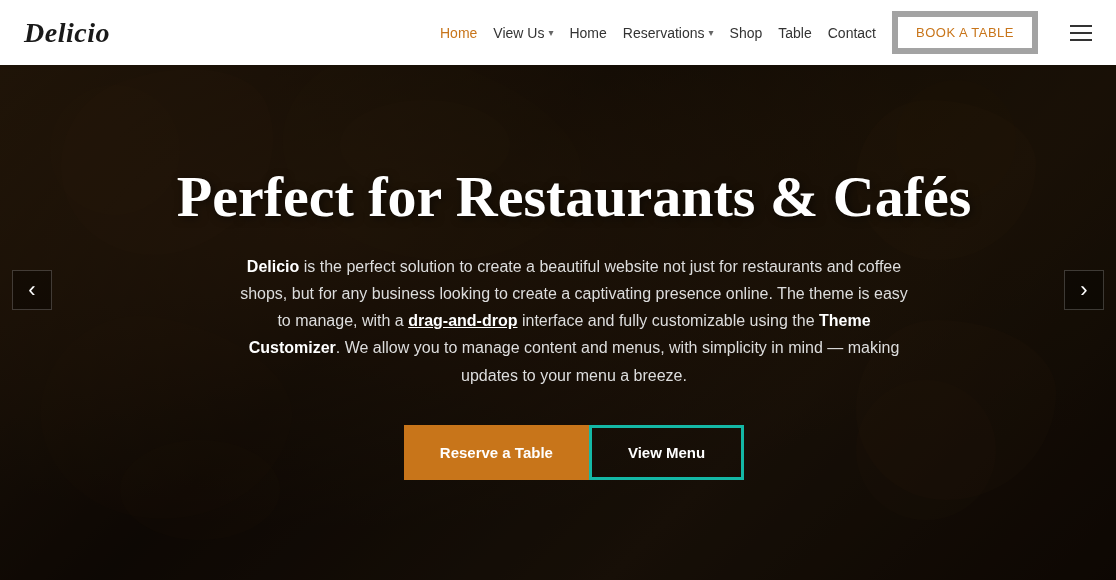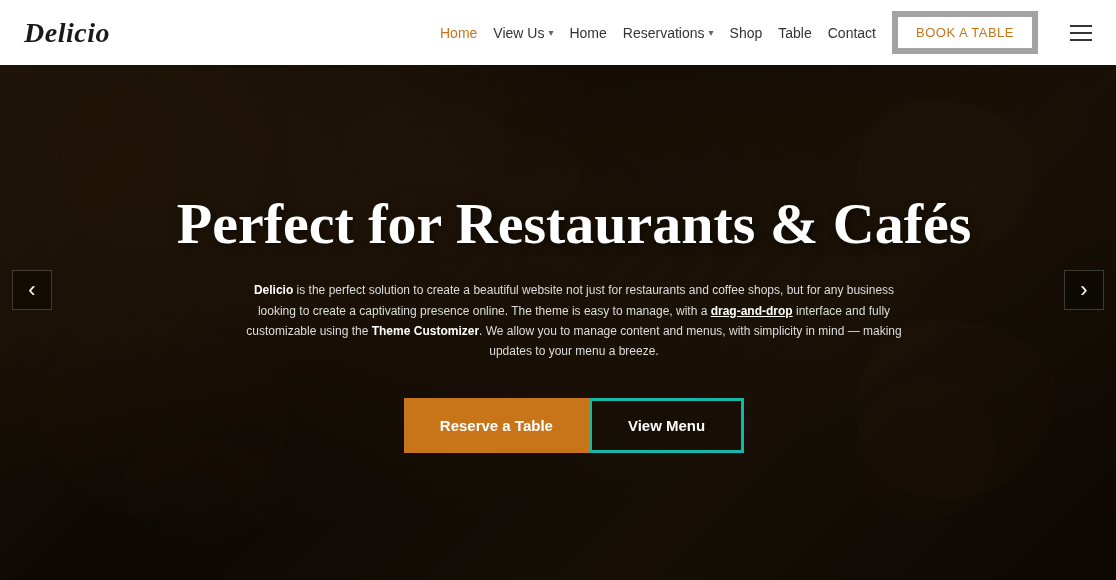"Delicio is the perfect solution" .hero-desc { font-size: 12px -> 16px }
